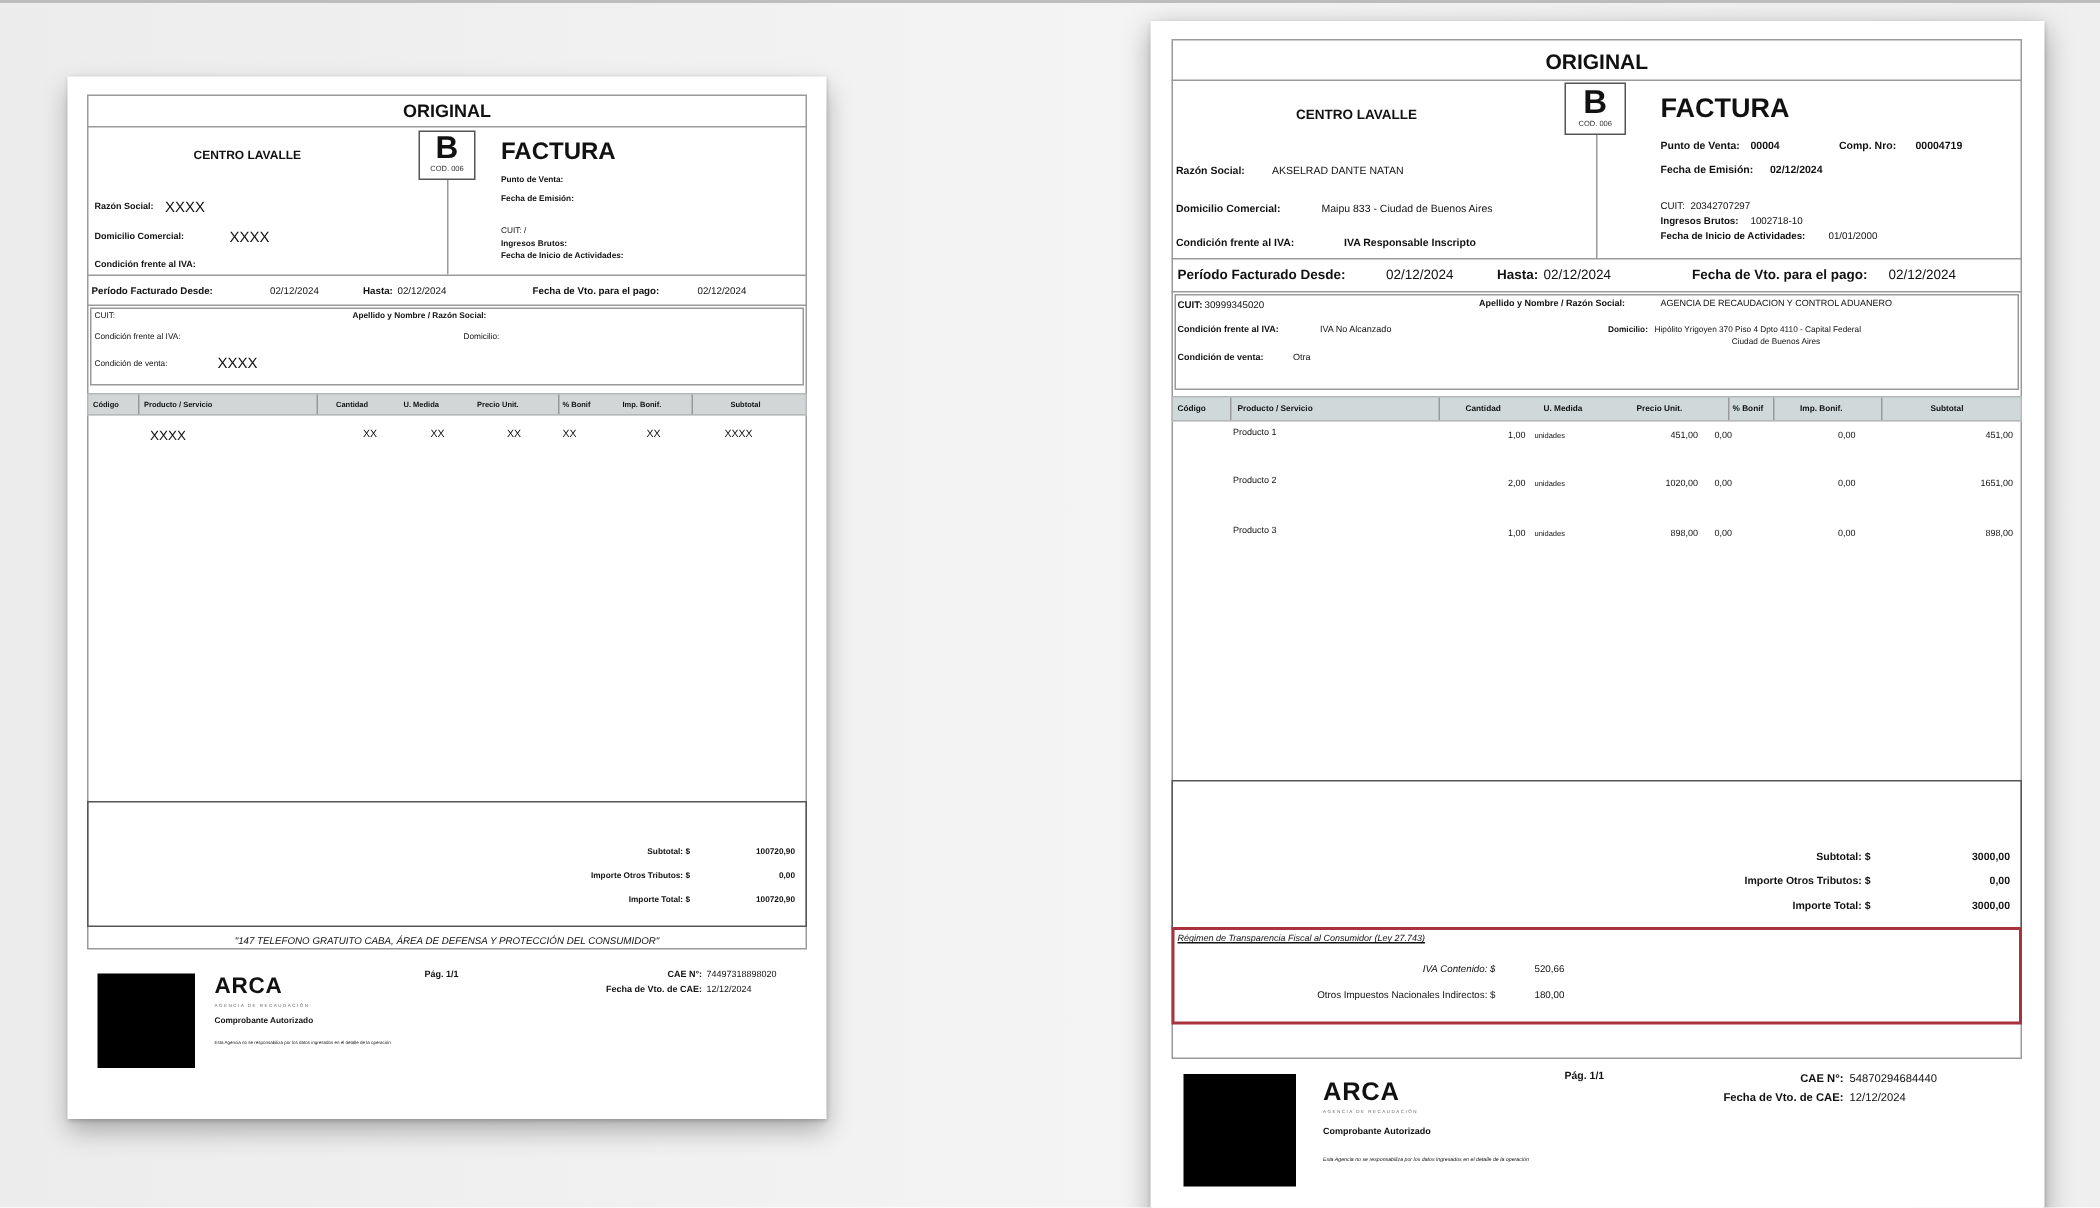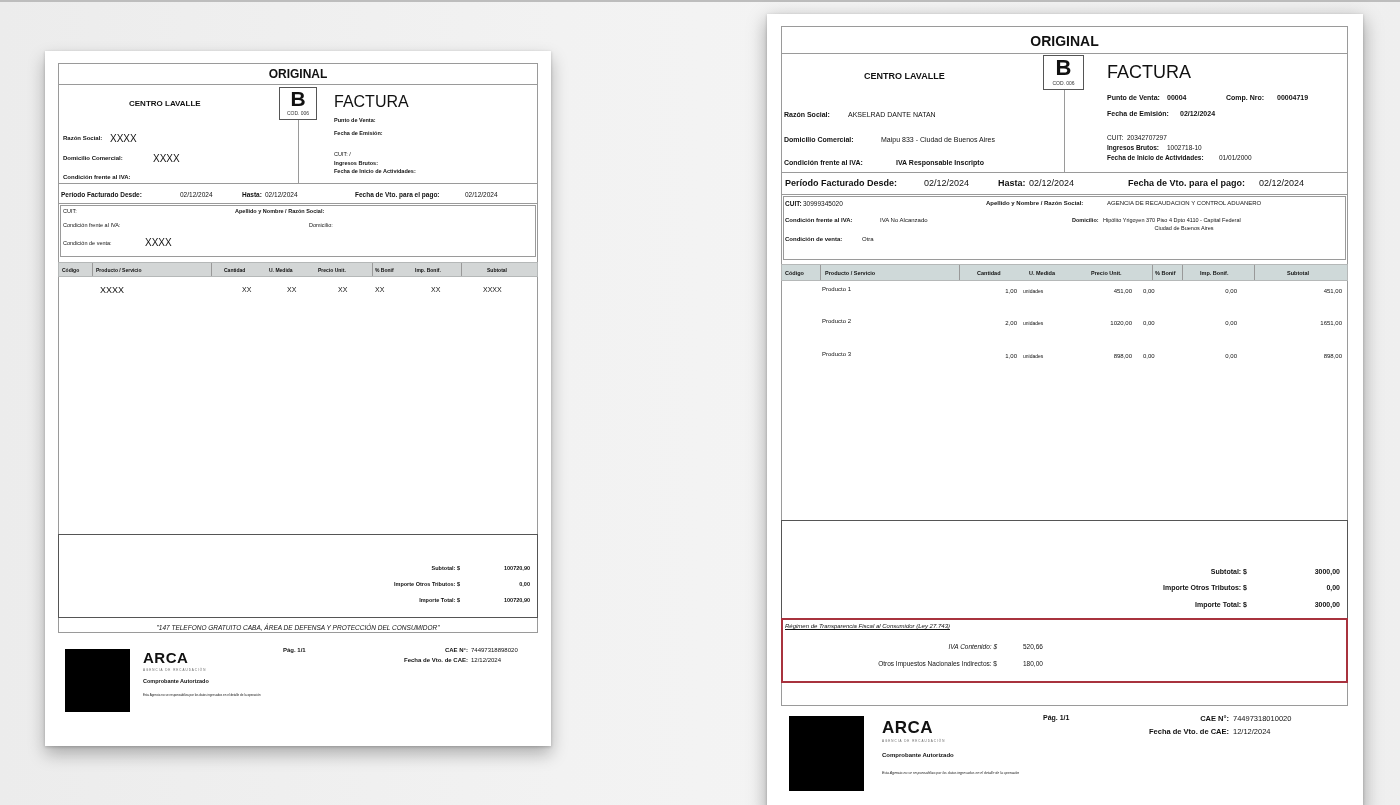"FACTURA" .factura { font-weight: normal -> bold }
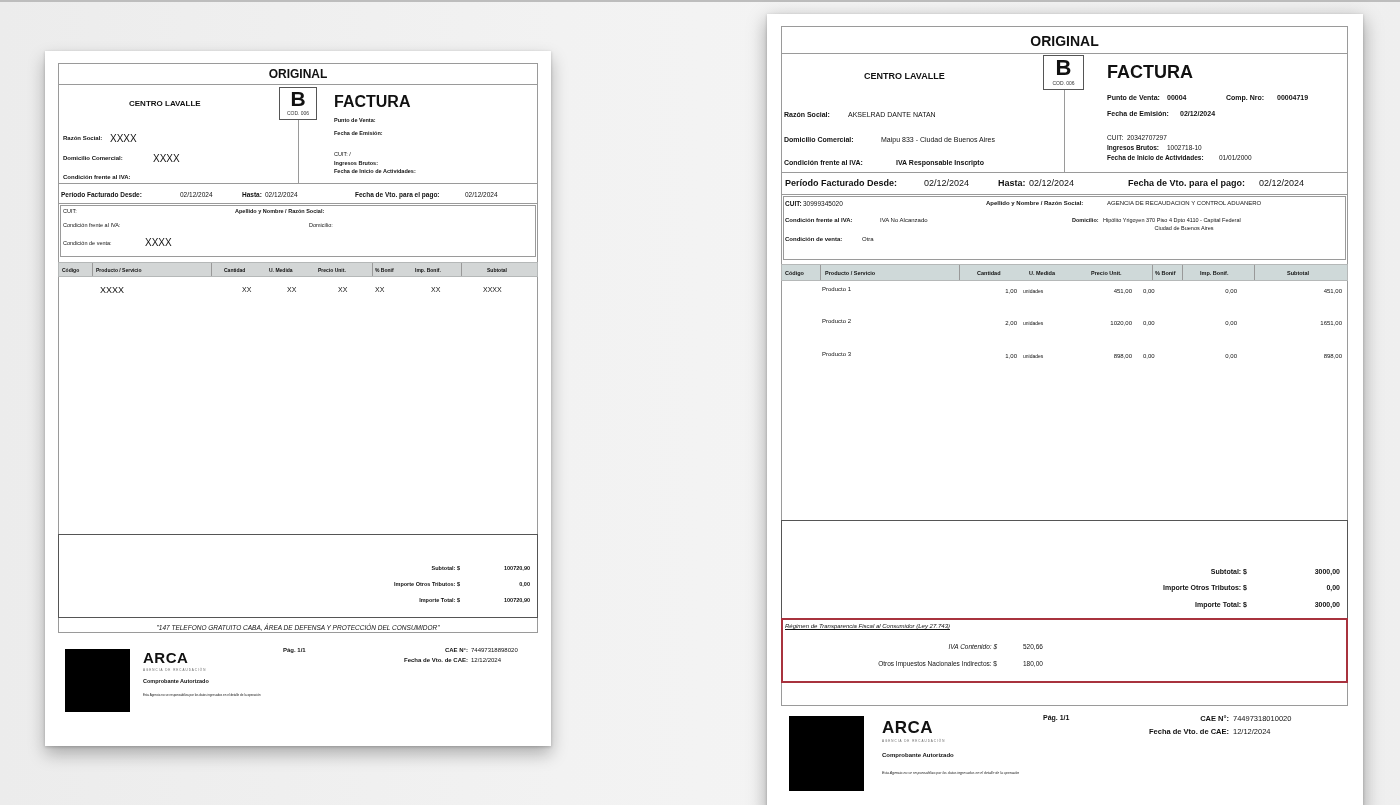"74497318010020" div.abs { text: 74497318010020 -> 54870294684440 }
